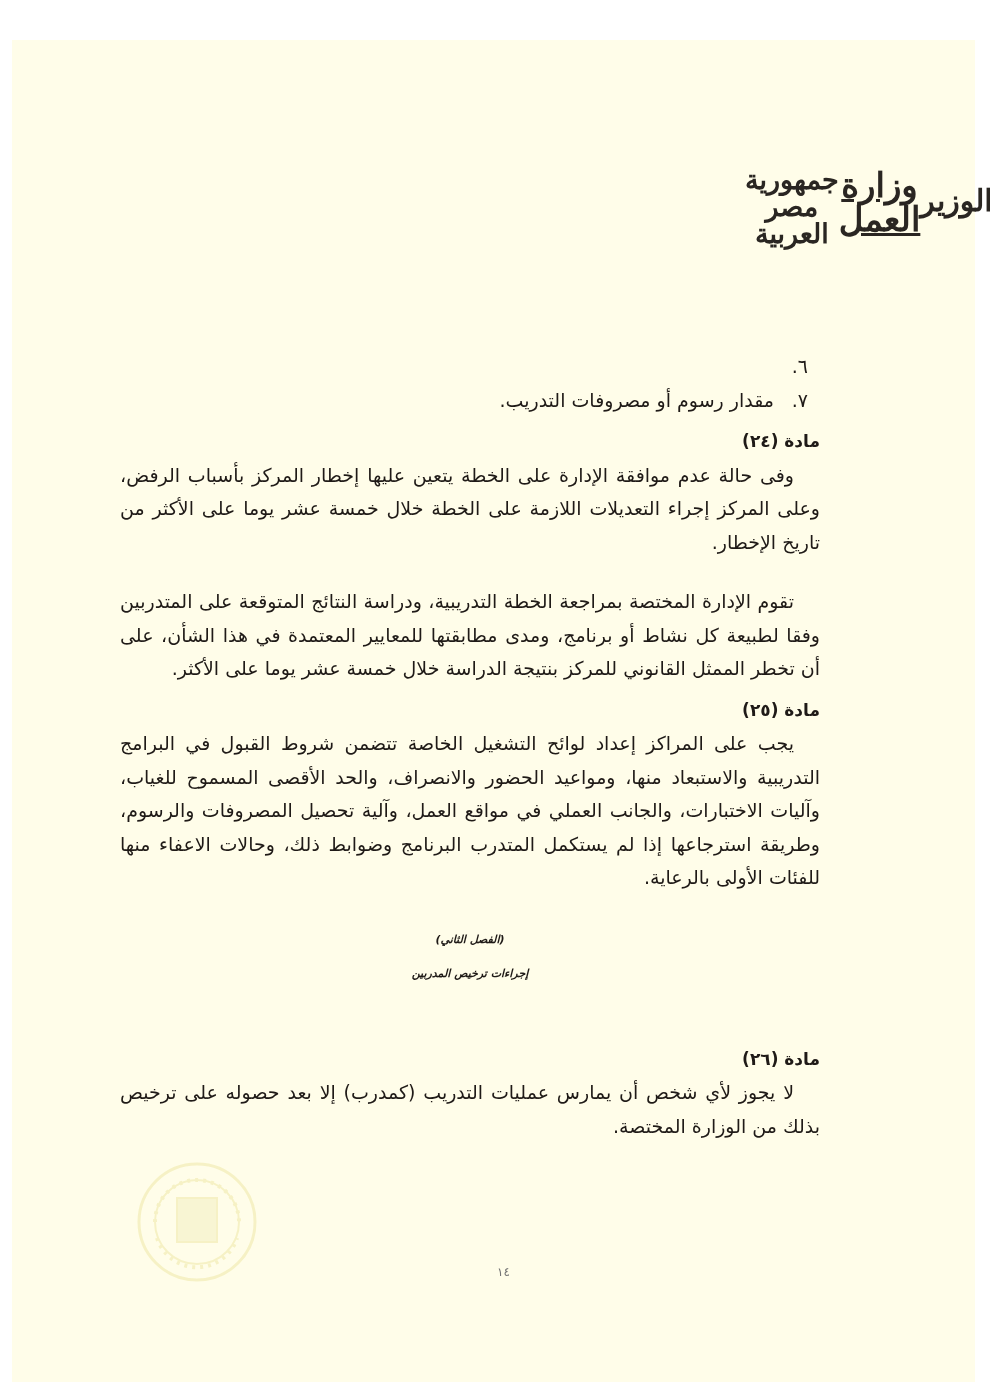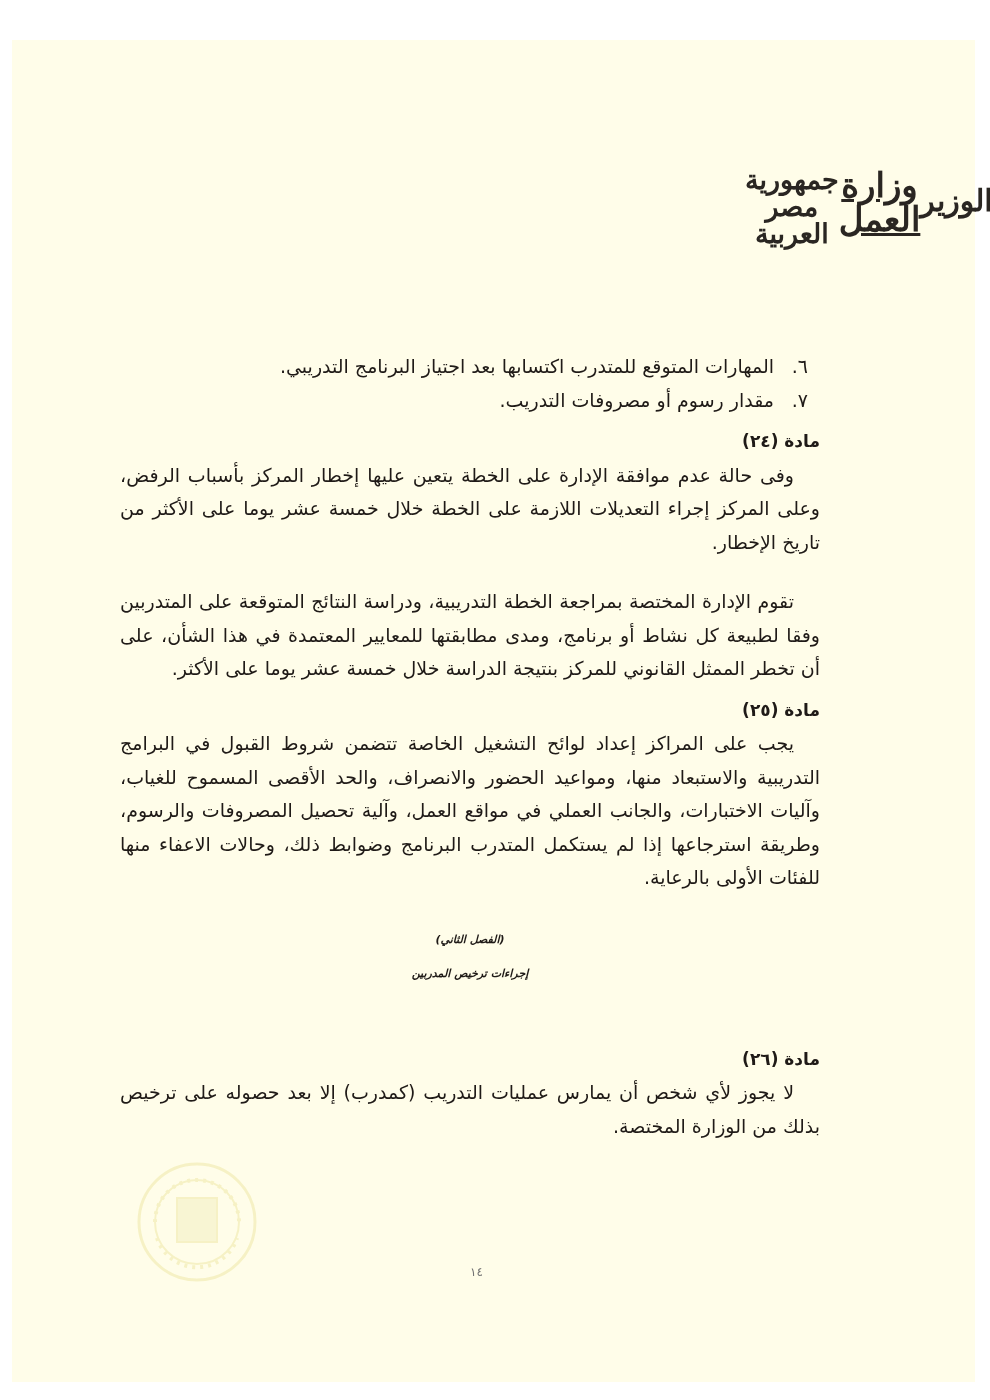"المهارات المتوقع للمتدرب اكتسابها بعد" span { html: <span>المهارات المتوقع للمتدرب اكتسابها بعد اجتياز البرنامج التدريبي.</span> -> none }
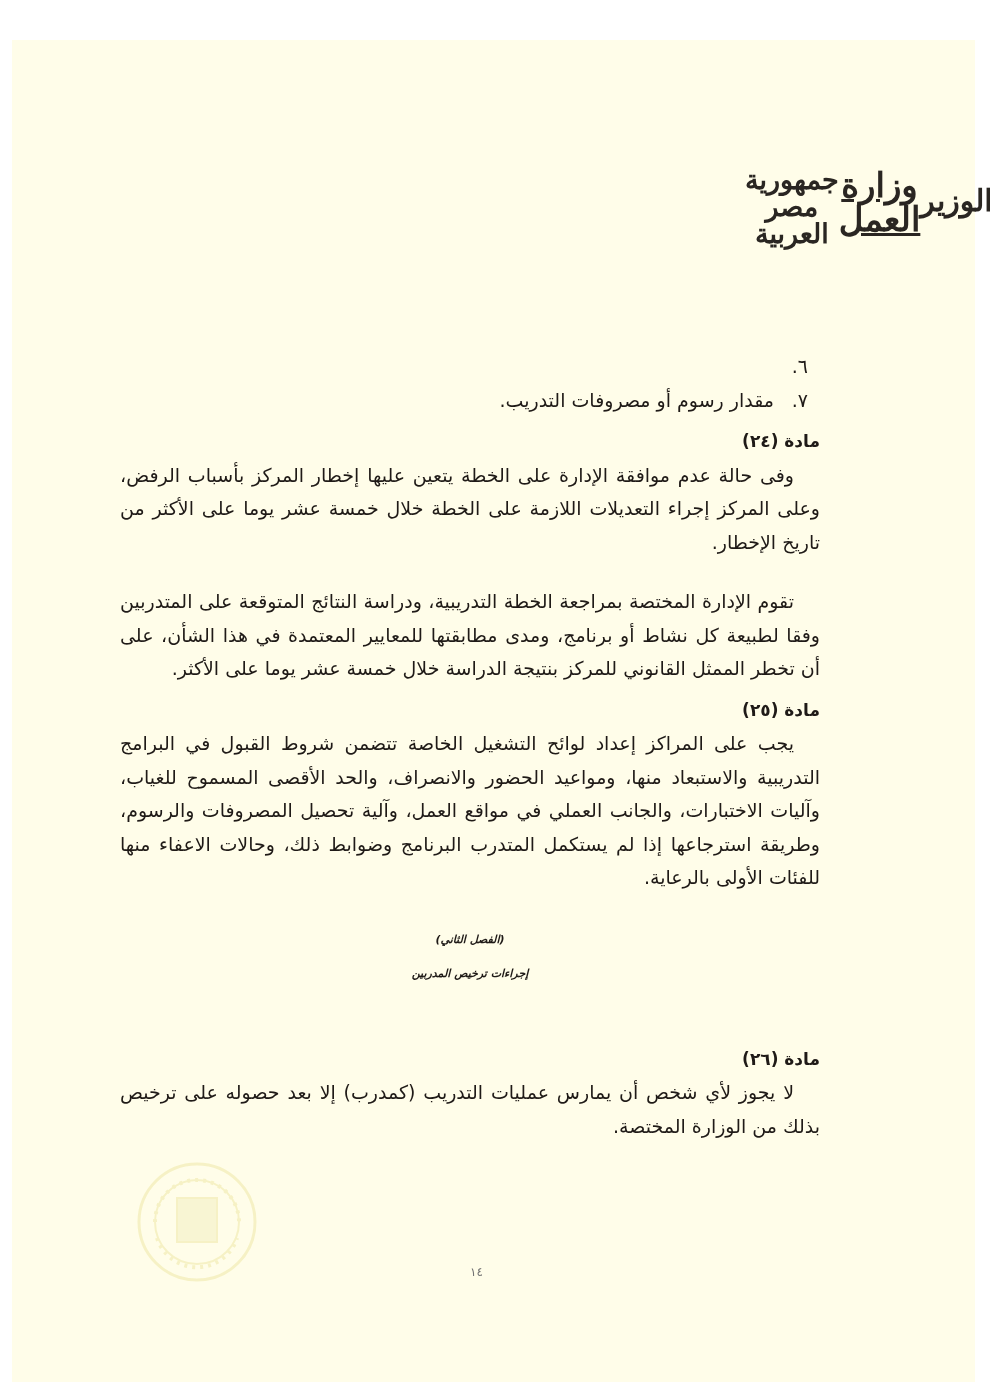"١٤" .page-number { text-align: left -> right }
